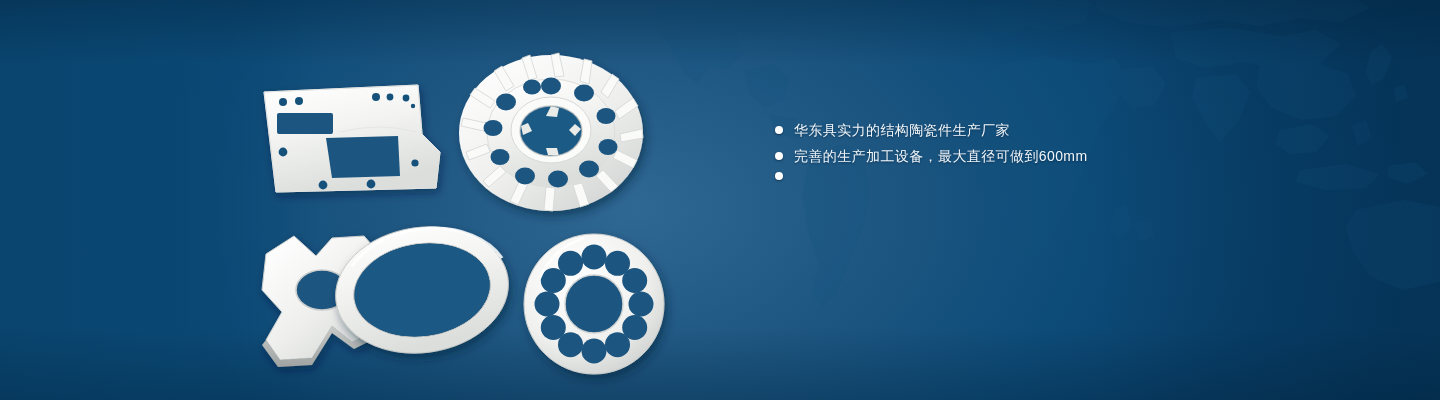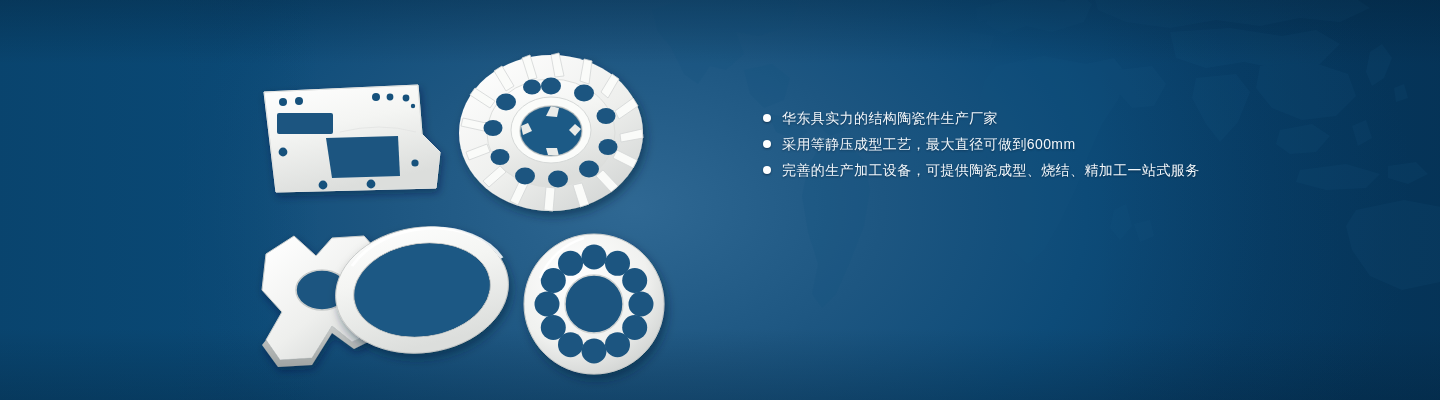"华东具实力的结构陶瓷件生产厂家" .bullets { margin: 0 -> 12px }
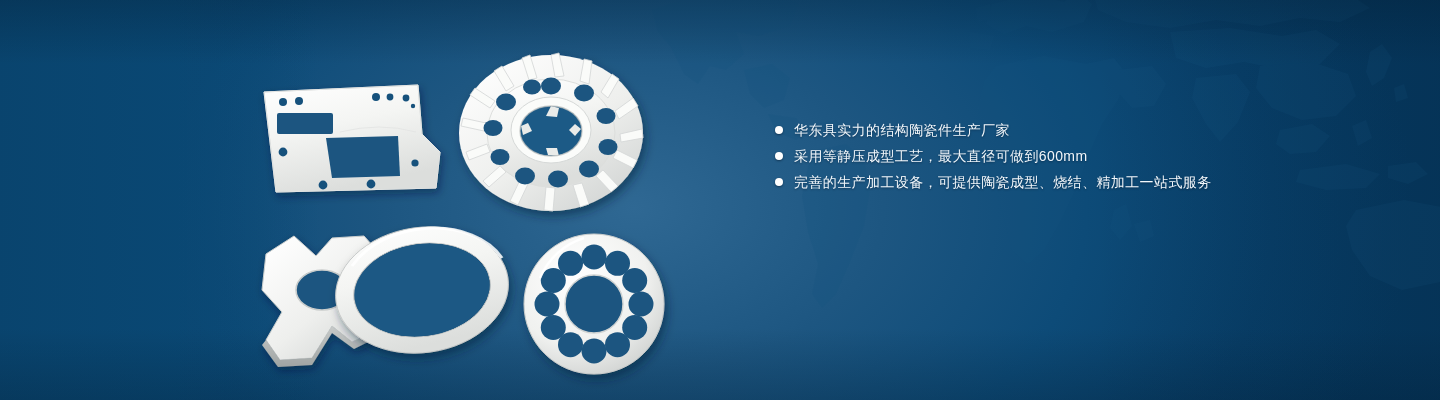"采用等静压成型工艺，最大直径可做到600mm" span { text: 采用等静压成型工艺 -> 完善的生产加工设备 }
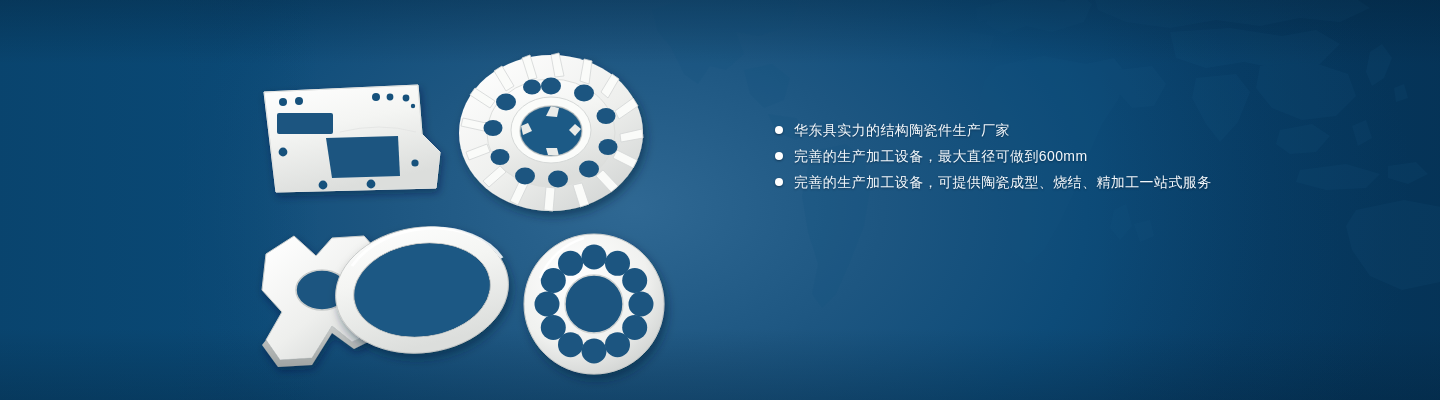"完善的生产加工设备，可提供陶瓷成型、烧结、精加工一站式服务" span { html: <span>完善的生产加工设备，可提供陶瓷成型、烧结、精加工一站式服务</span> -> none }
